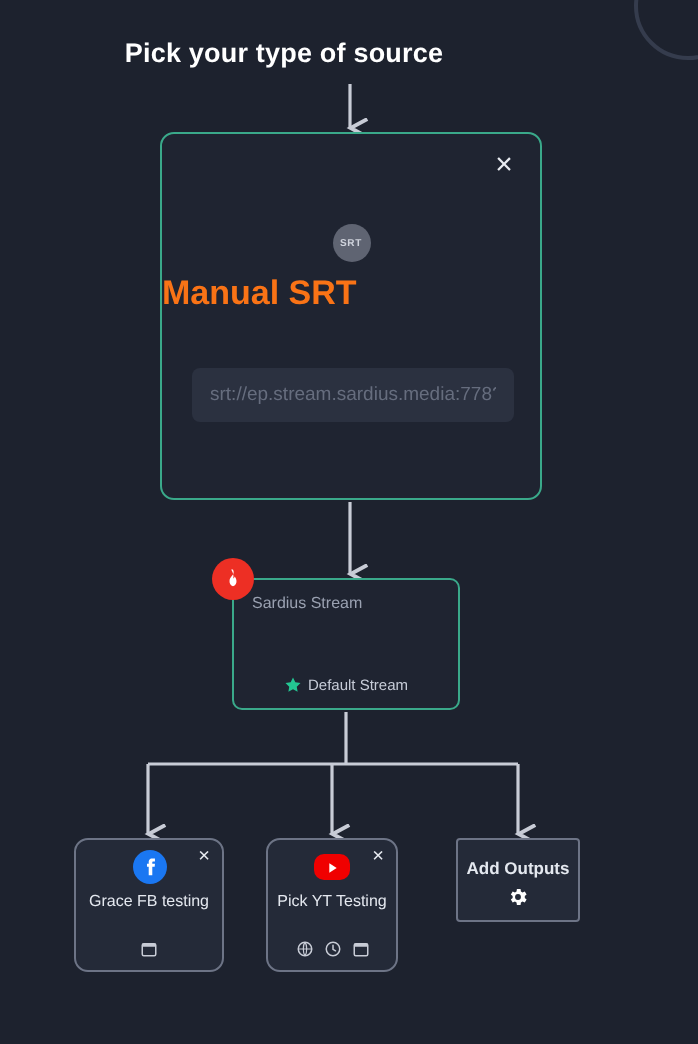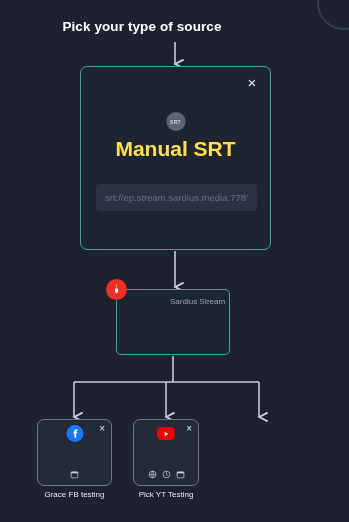"Manual SRT" .card-heading { color: #fde047 -> #f97316; font-size: 21px -> 17px; text-align: center -> left }
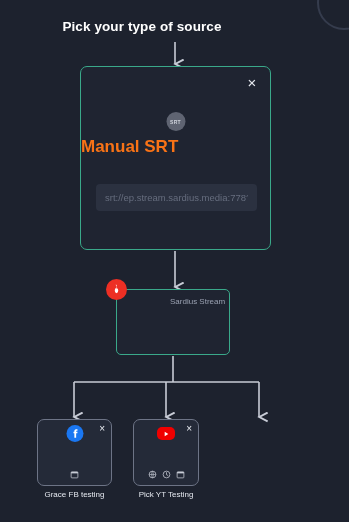"Sardius Stream" .stream-node-title { margin-left: 44px -> none }
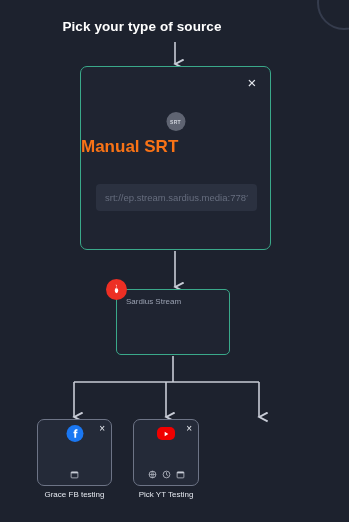"Default Stream" div.default-stream { html: none -> <div> <svg> <path></path> </svg> <span>Default Stream</span> </div> }
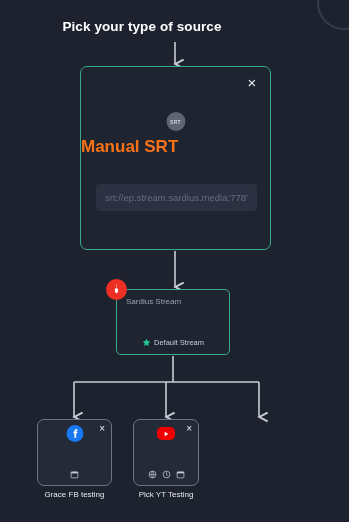"Add Outputs" div.out-node { html: none -> <div> <div>Add Outputs</div> <svg> <path></path> <circle></circle> </svg> </div> }
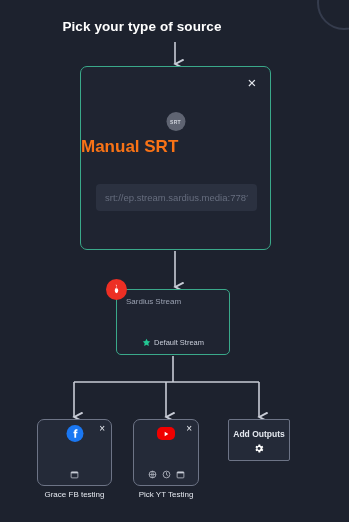"Grace FB testing" .out-title { margin-top: 44px -> none }
